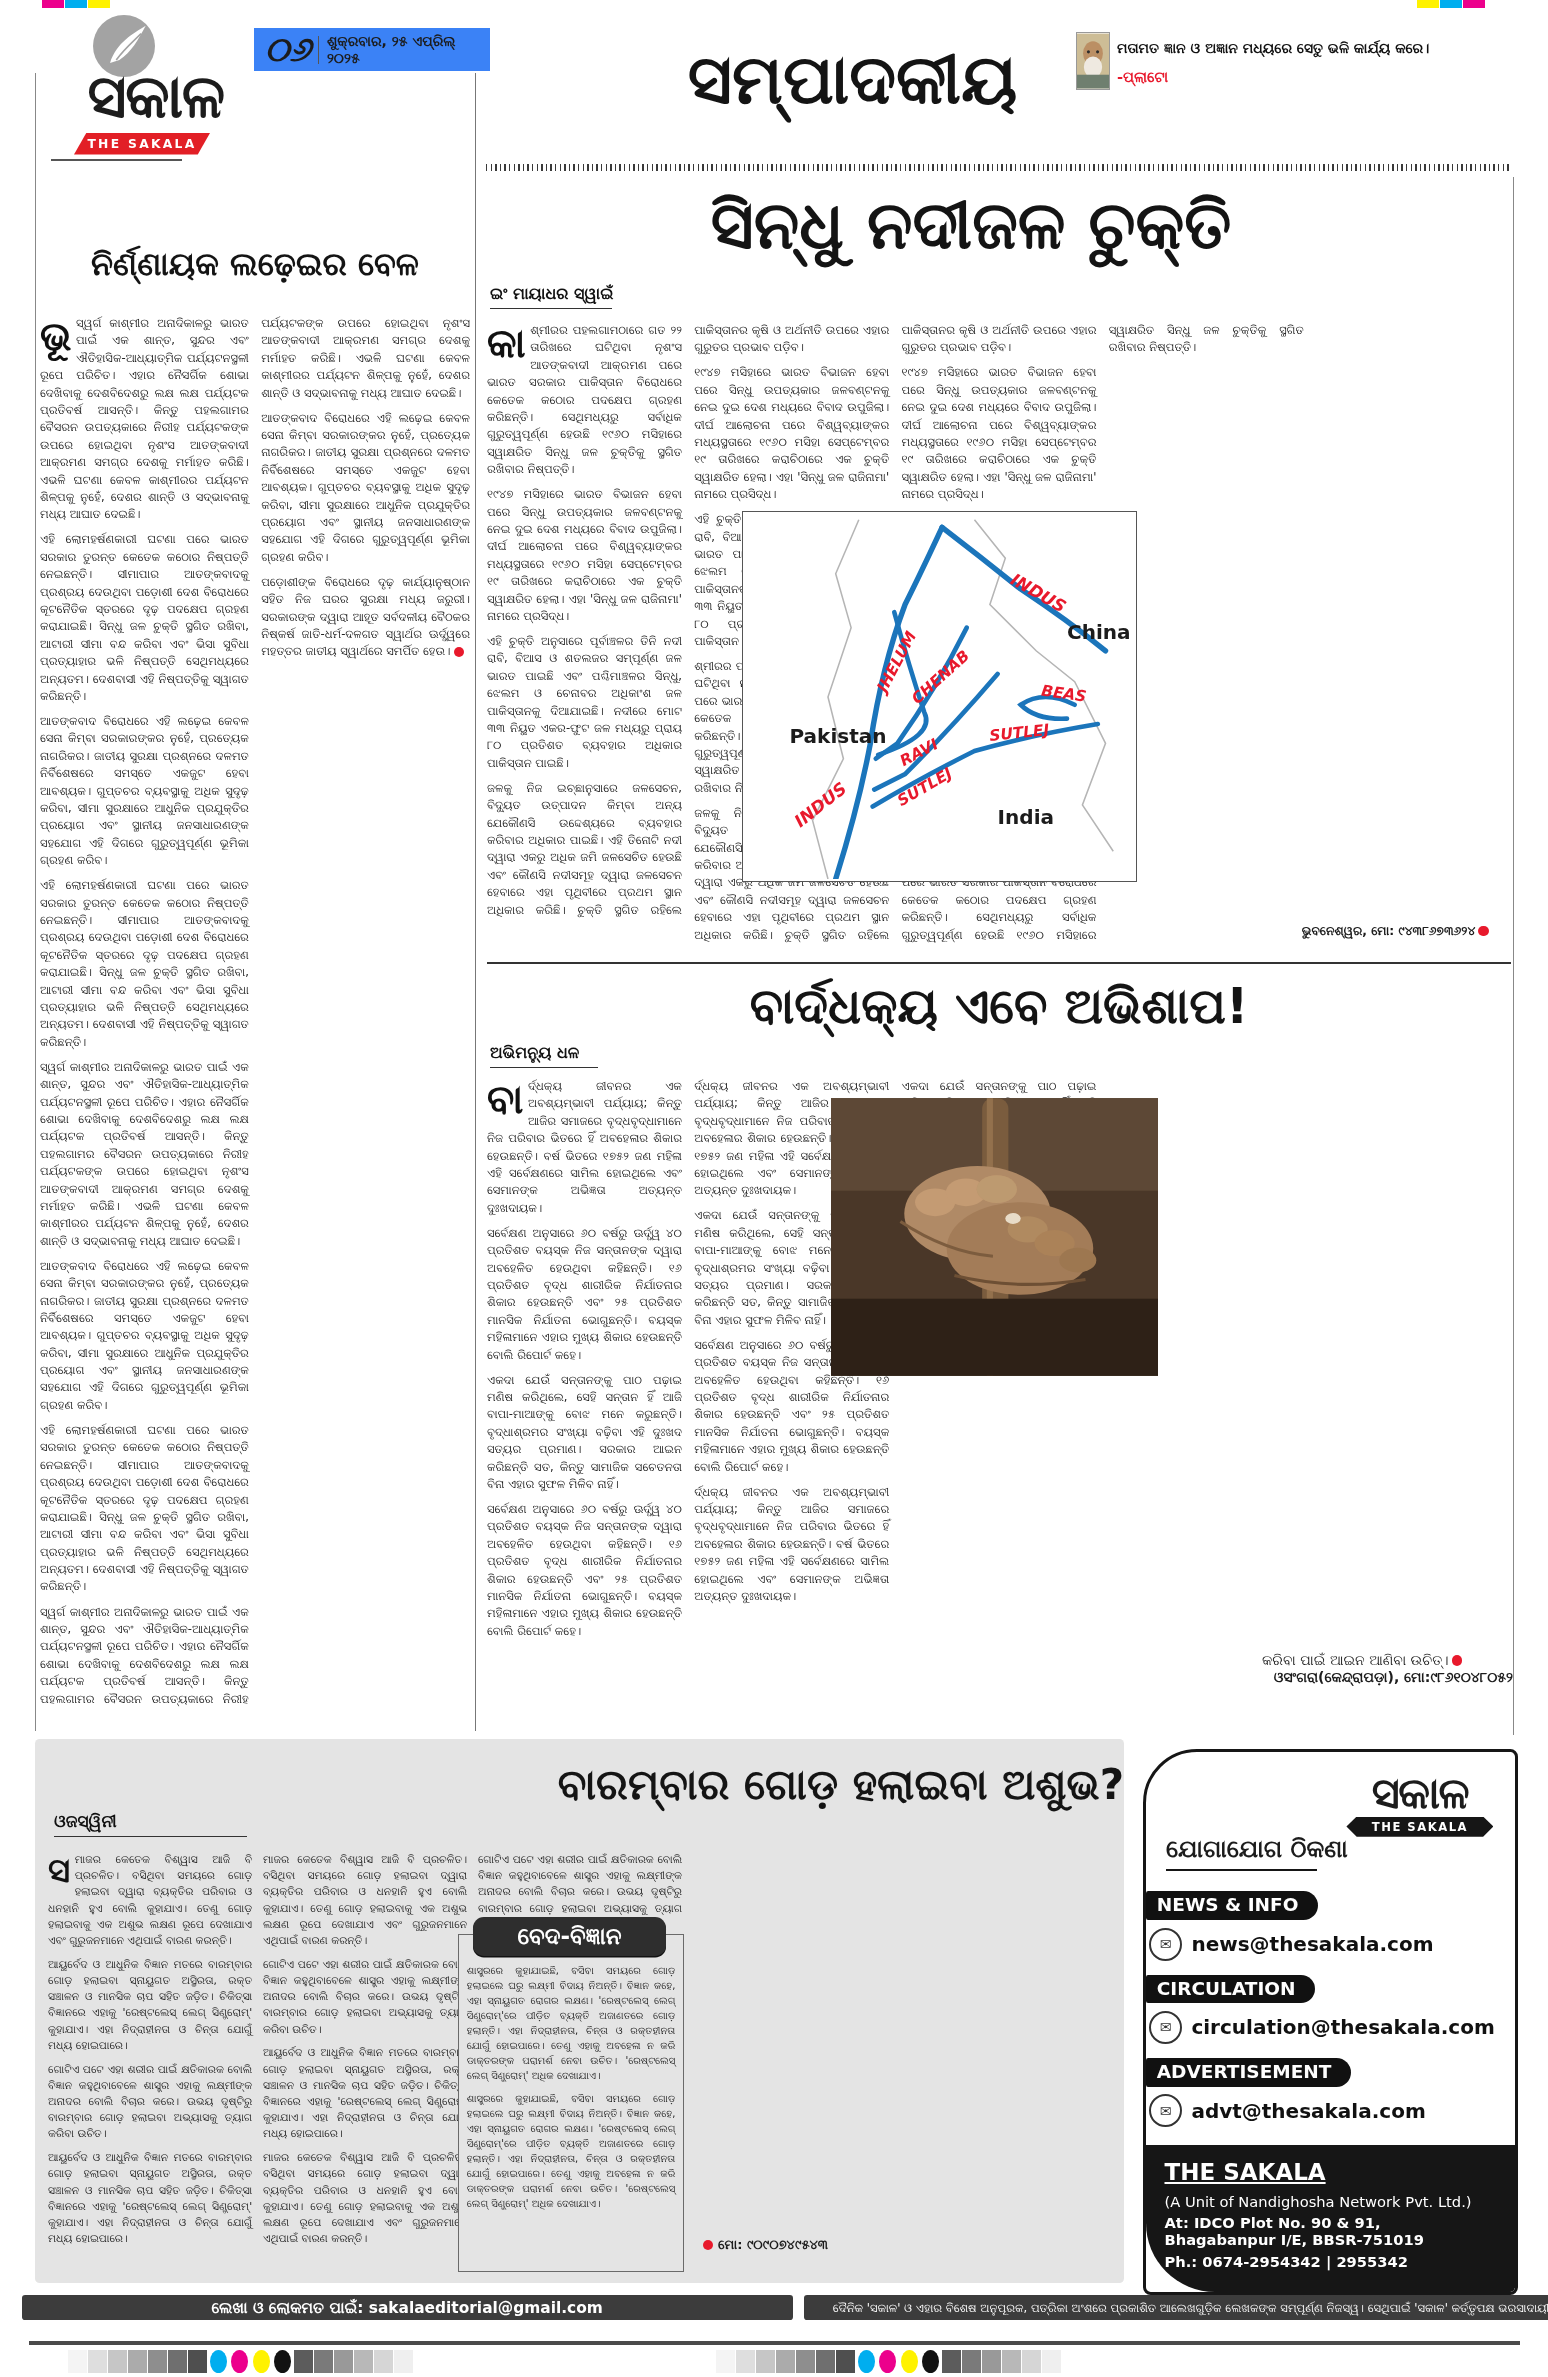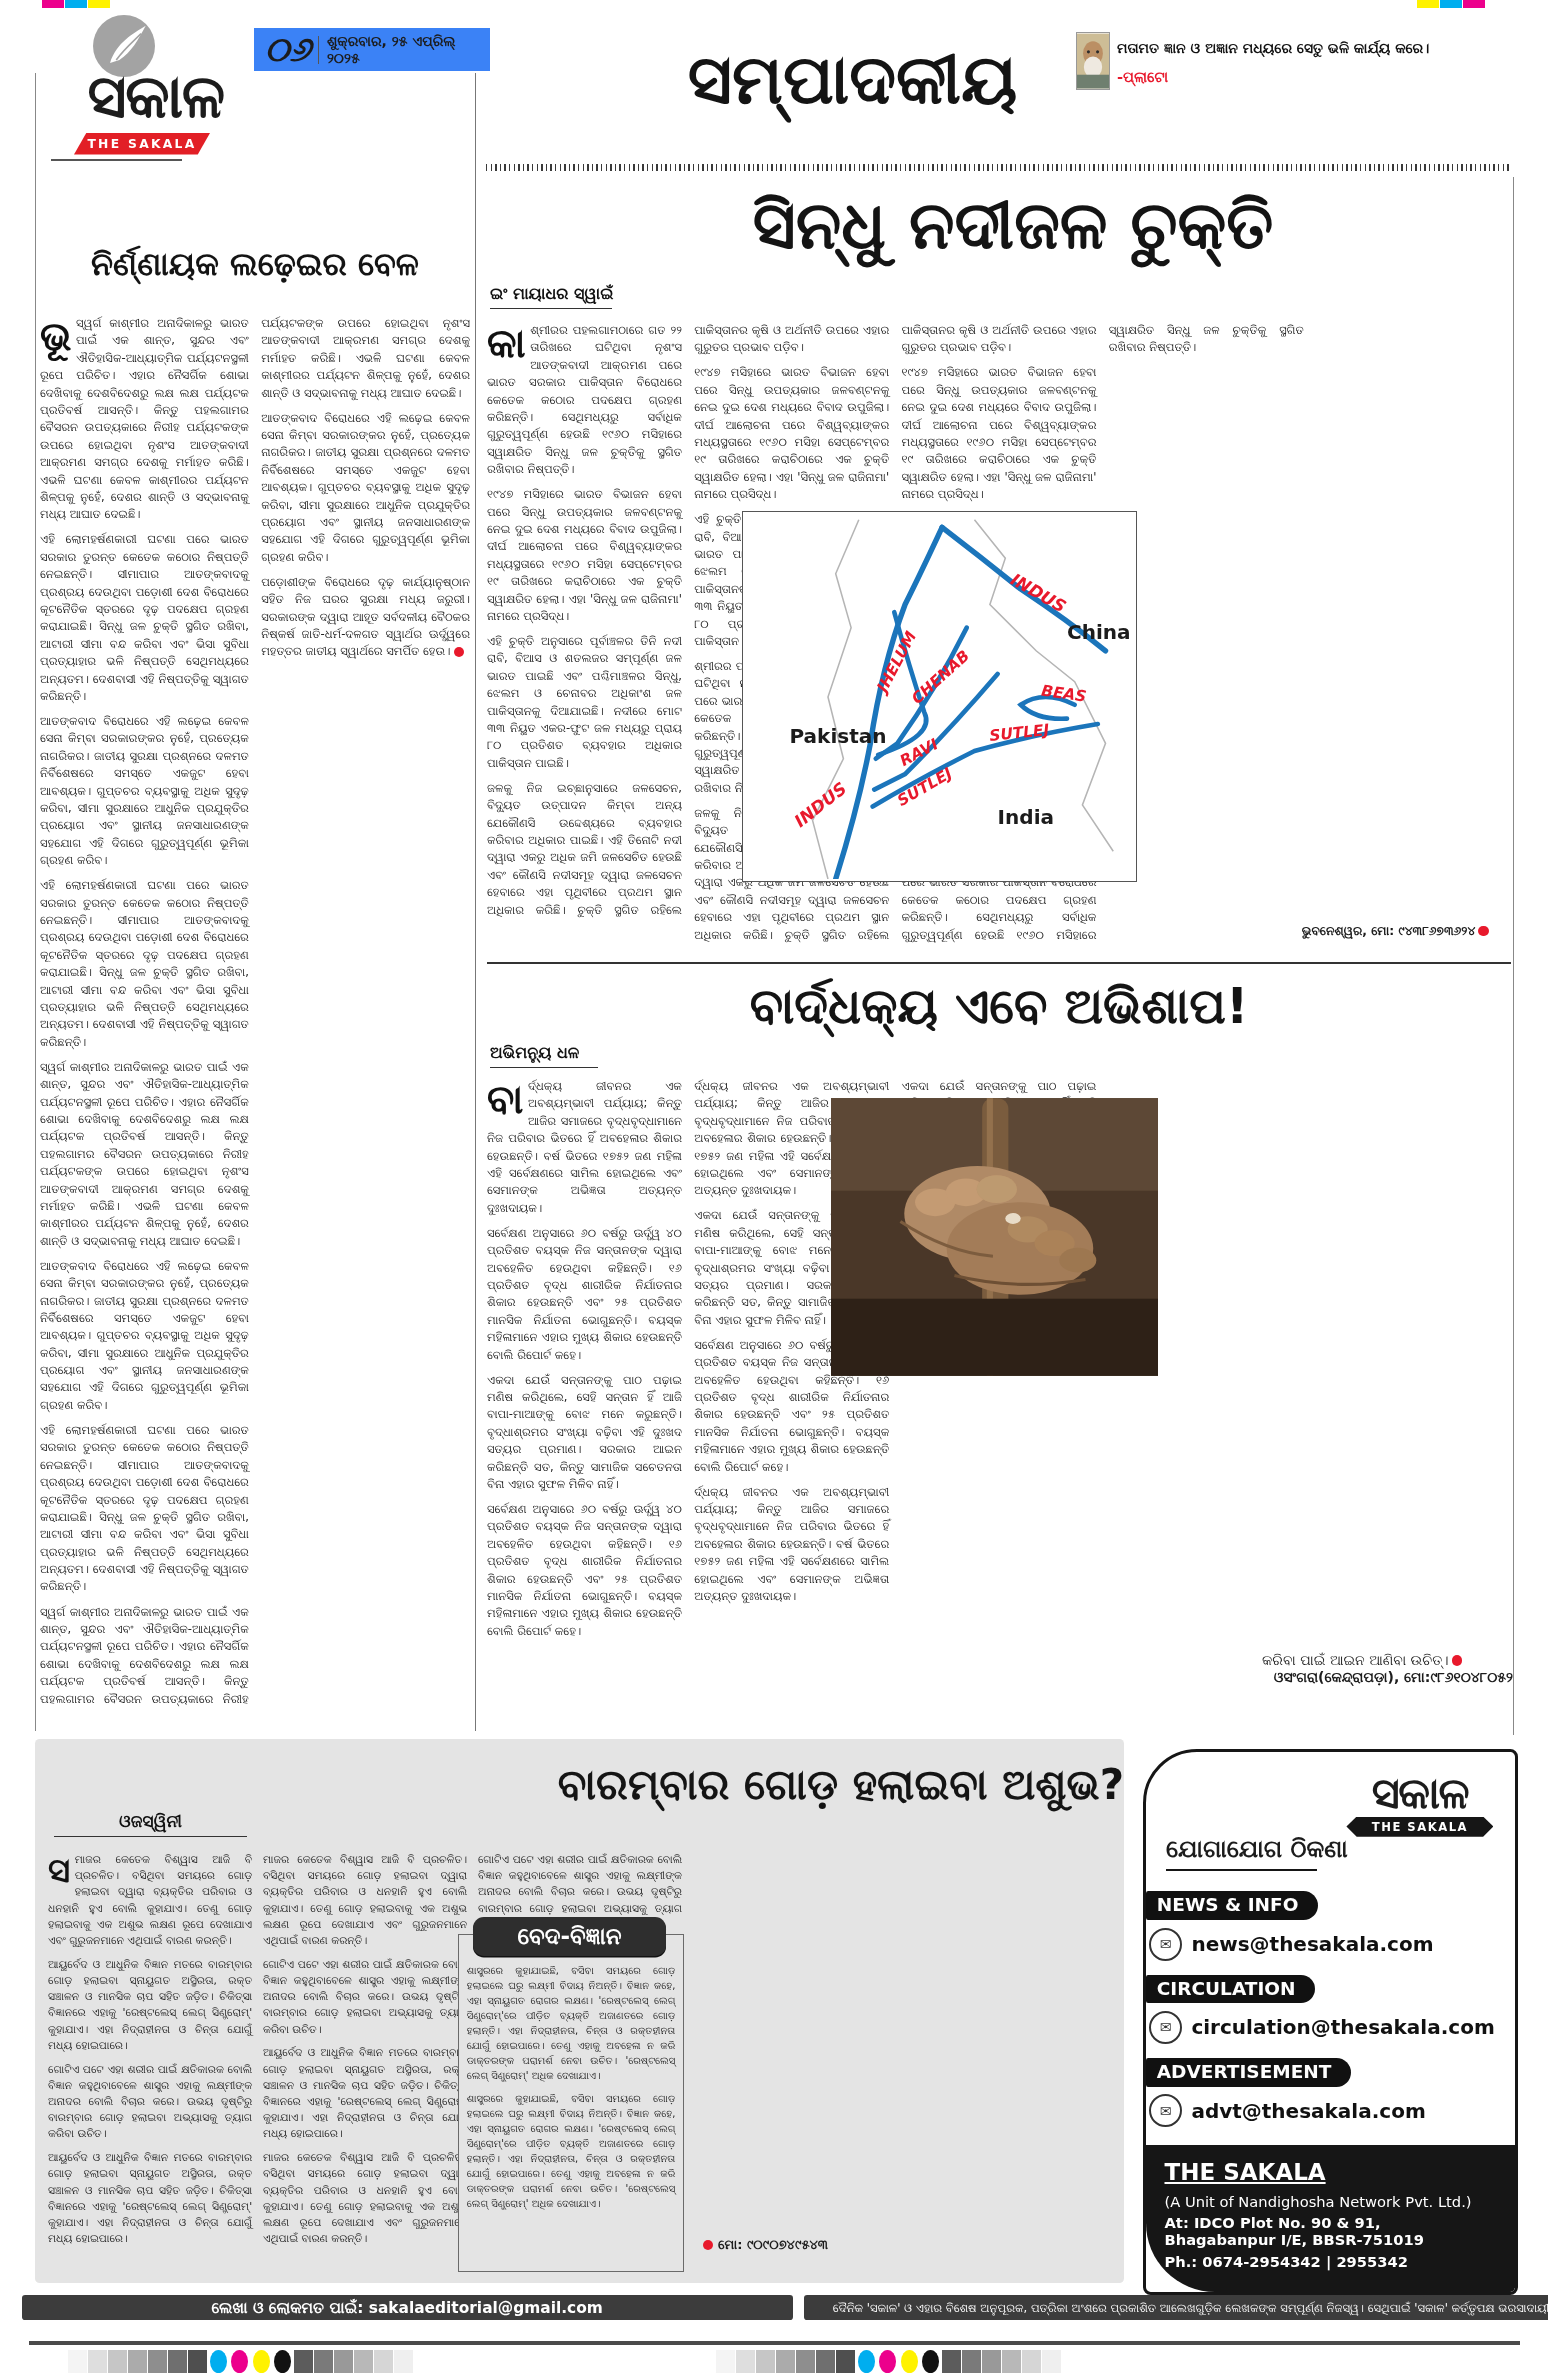"ସିନ୍ଧୁ ନଦୀଜଳ ଚୁକ୍ତି" div.abs { left: 500px -> 458px }
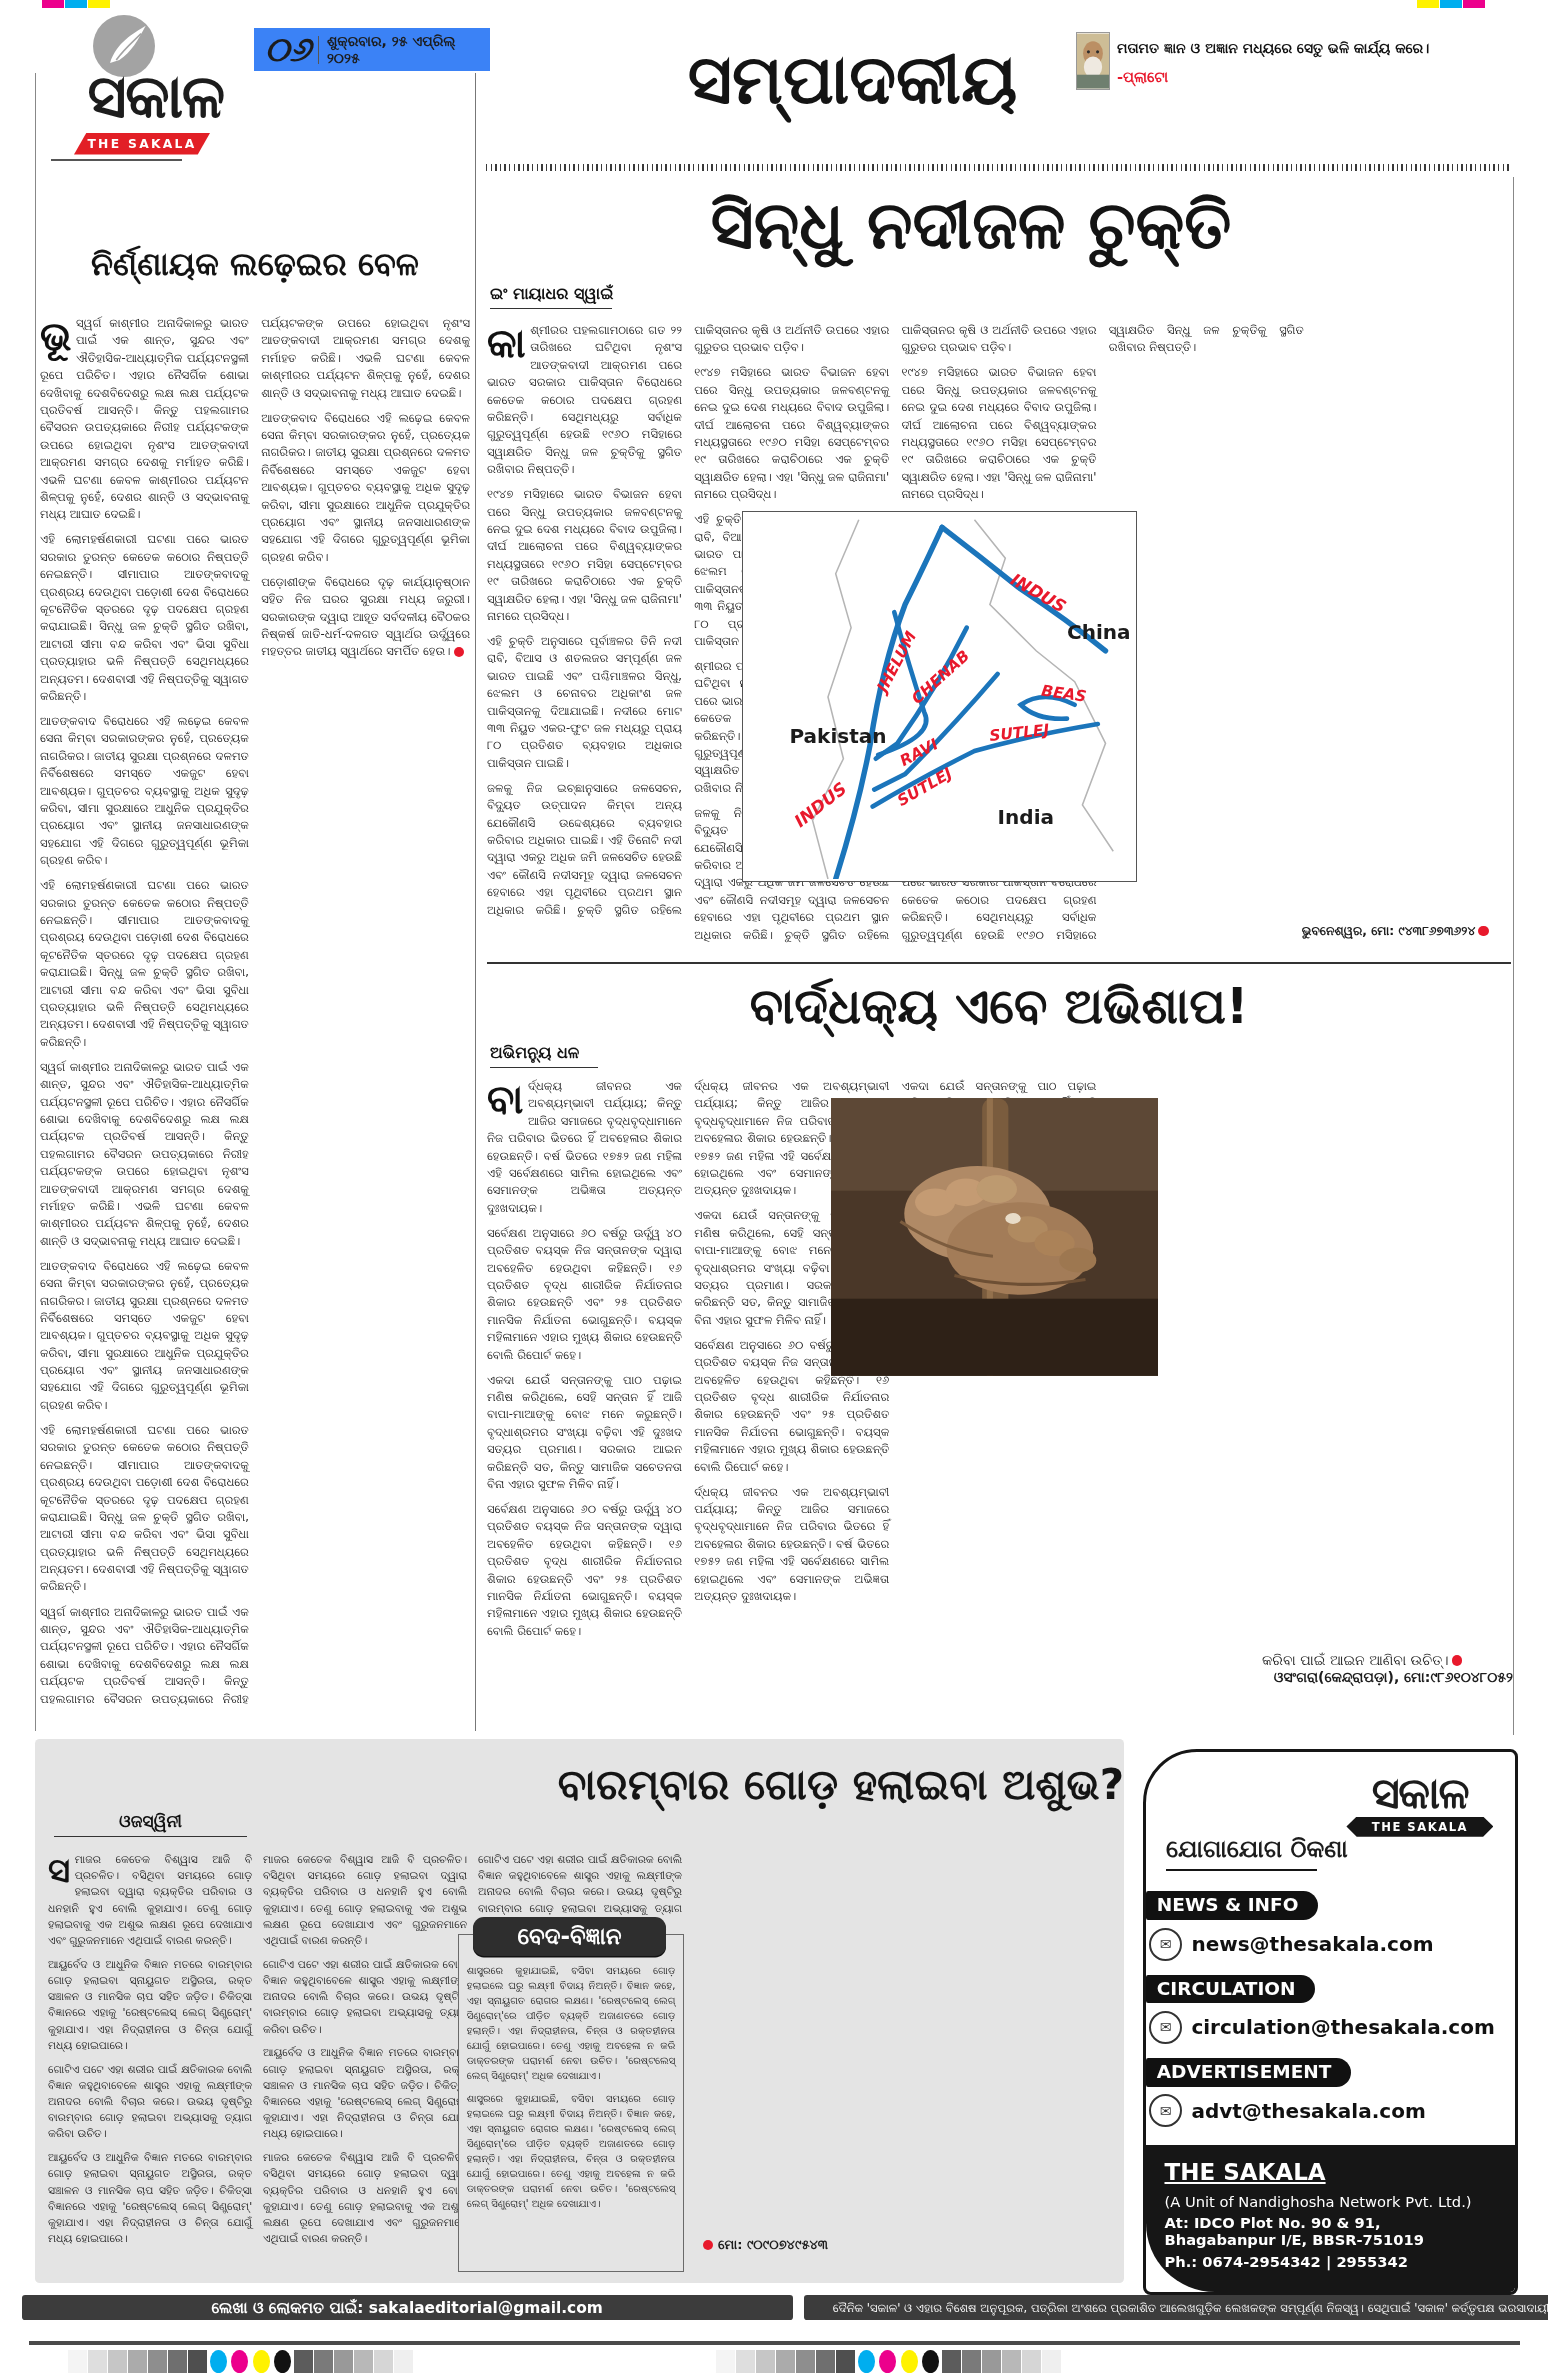"ଓଜସ୍ୱିନୀ" div.abs { text-align: center -> none }
